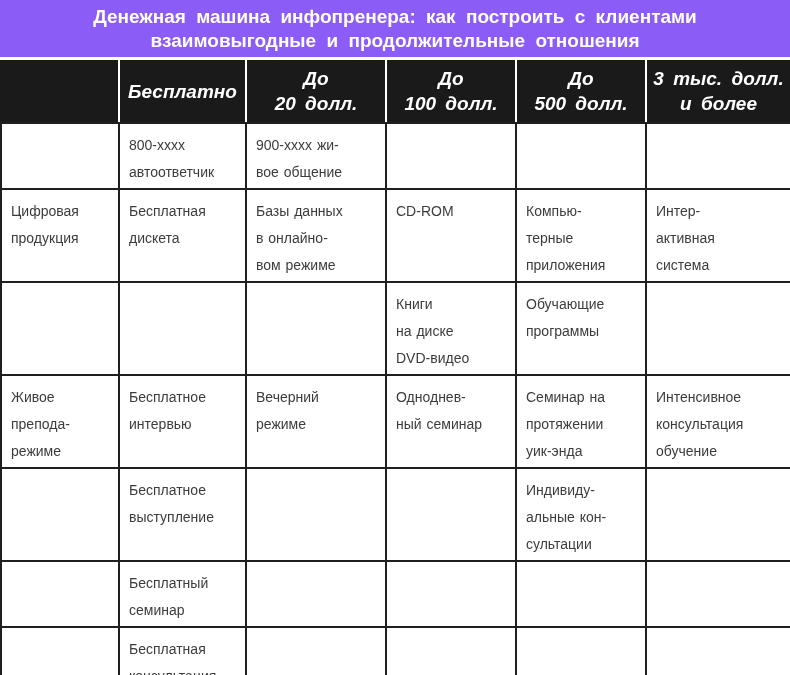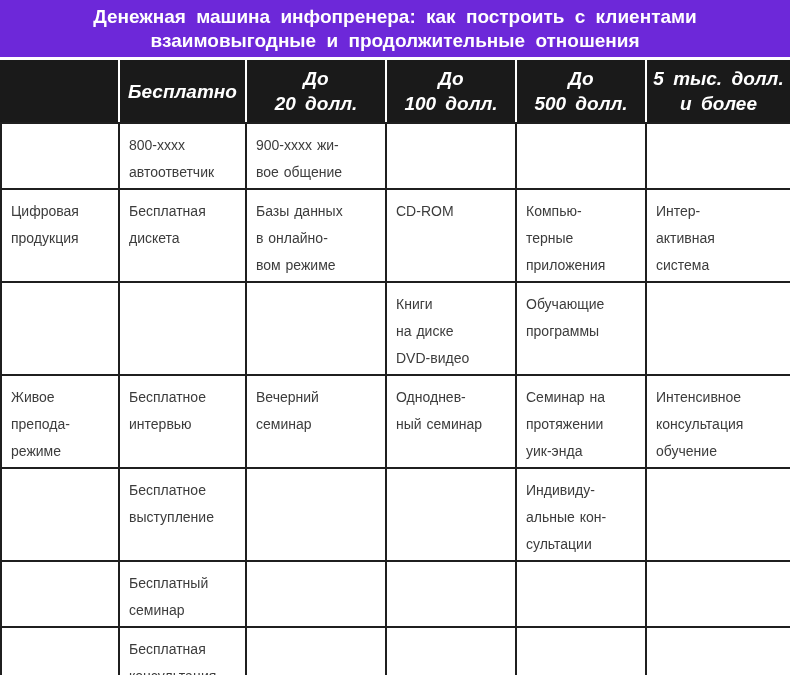"Денежная машина инфопренера: как" .title-band { background: #6d28d9 -> #8b5cf6 }
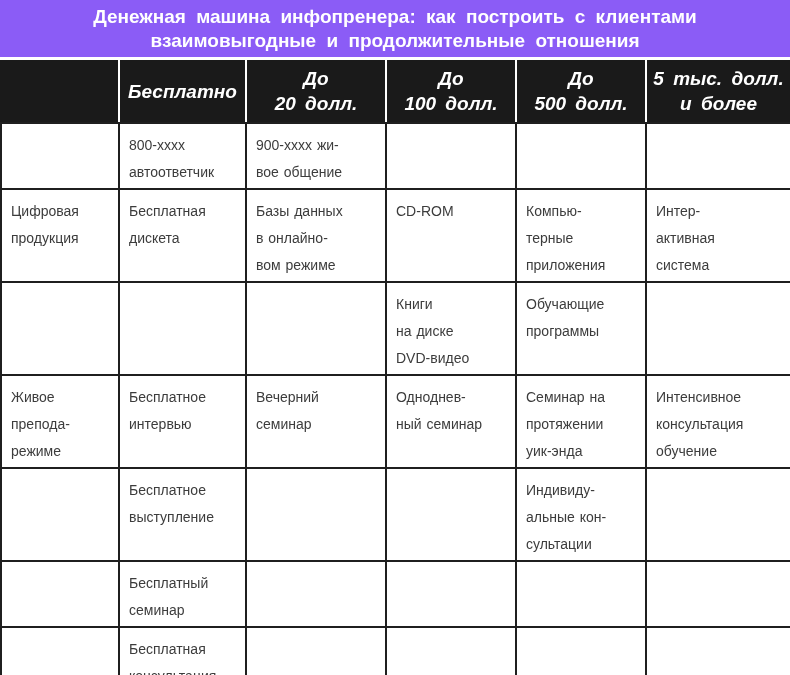"5 тыс. долл." div.header-cell { text: 5 -> 3 }
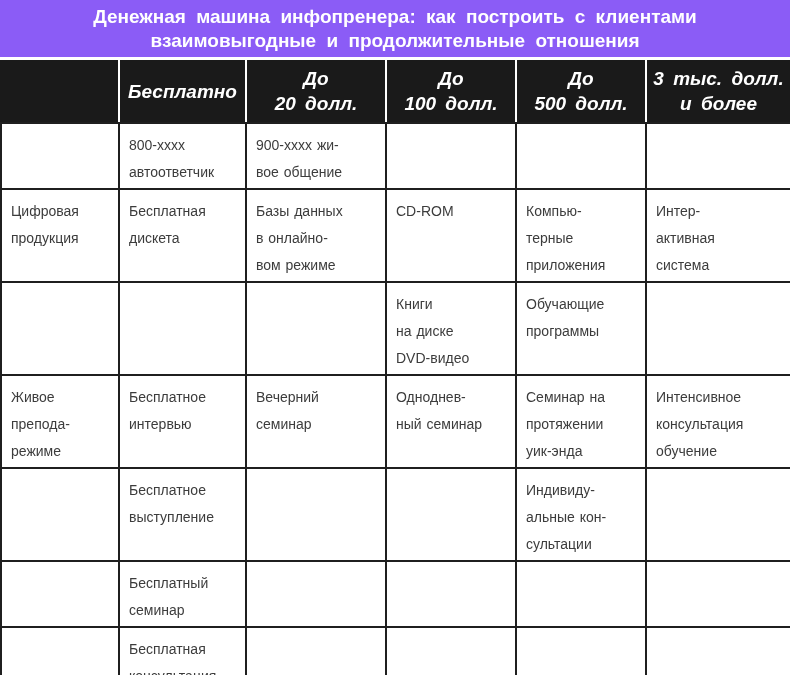"Вечерний" td { text: семинар -> режиме }
